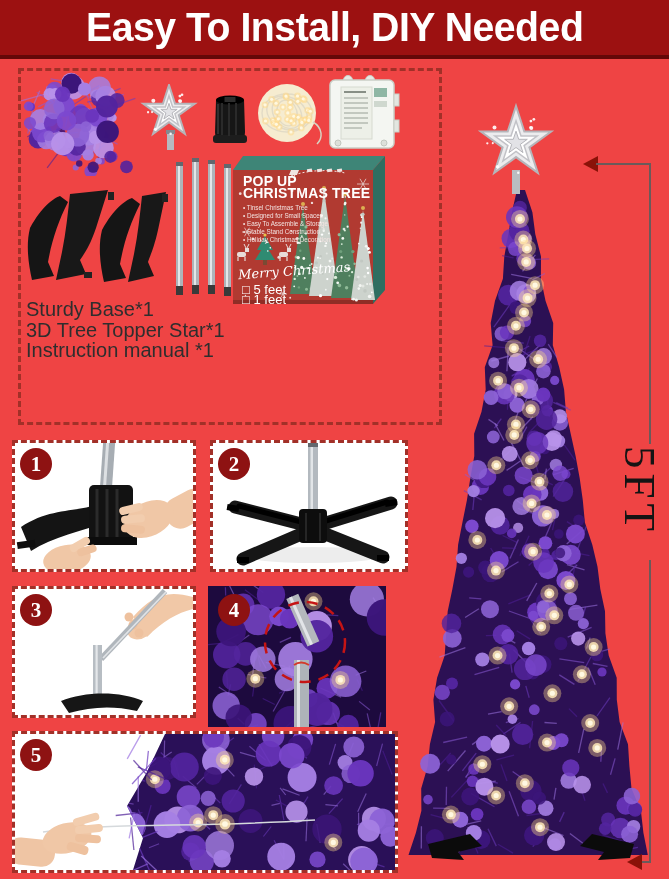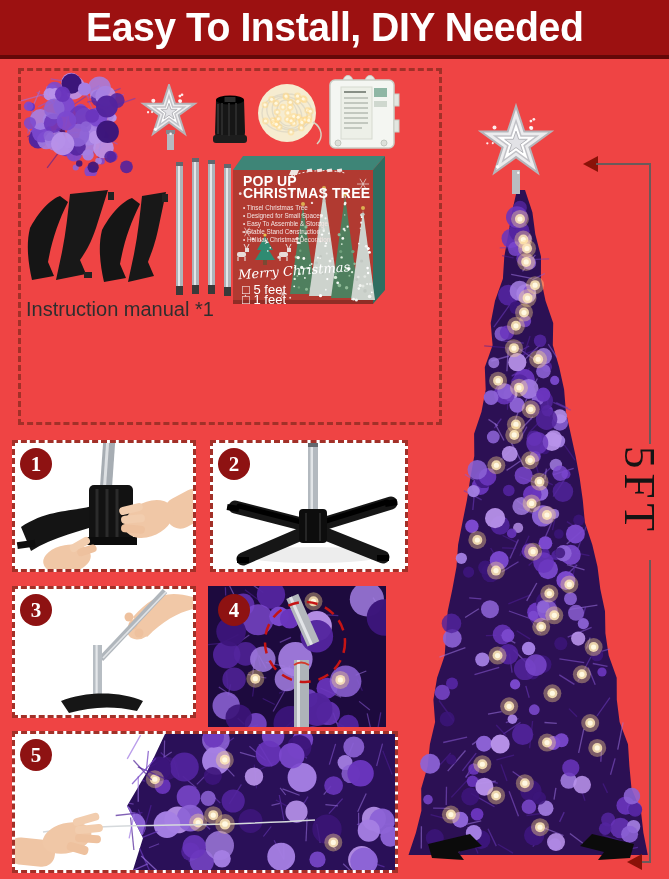"Sturdy Base*1" div.pkg-item { html: none -> <div><span>Sturdy Base*1</span><span></span></div> }
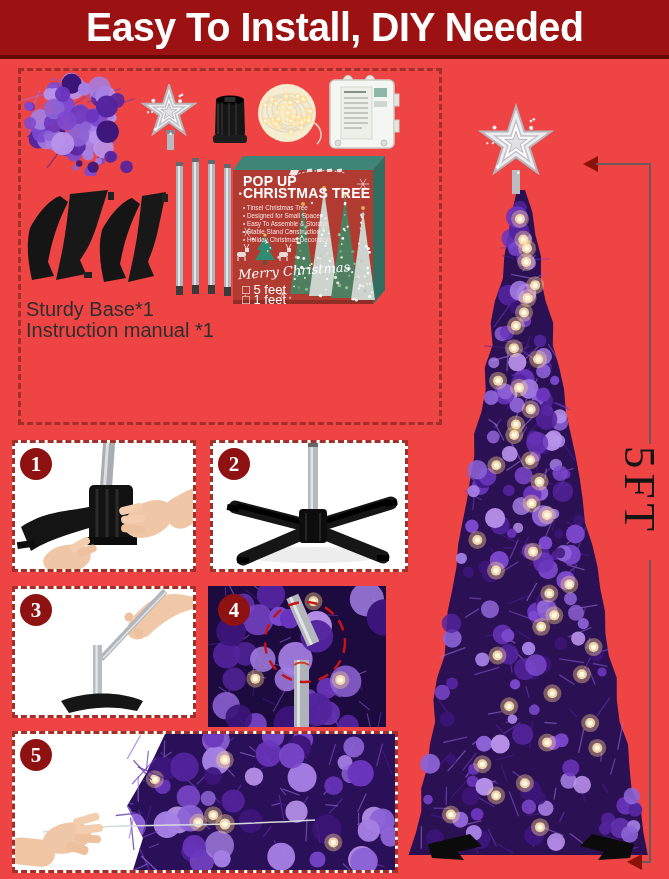"3D Tree Topper Star*1" div.pkg-item { html: none -> <div><span>3D Tree Topper Star*1</span><span></span></div> }
